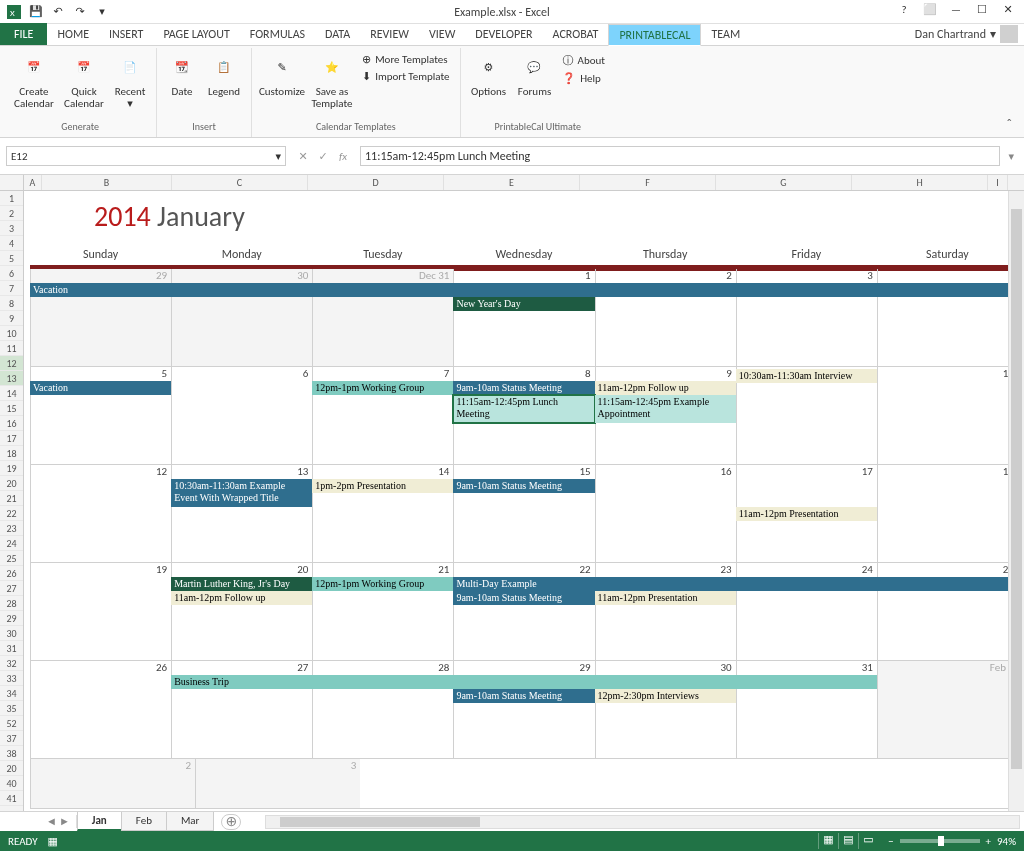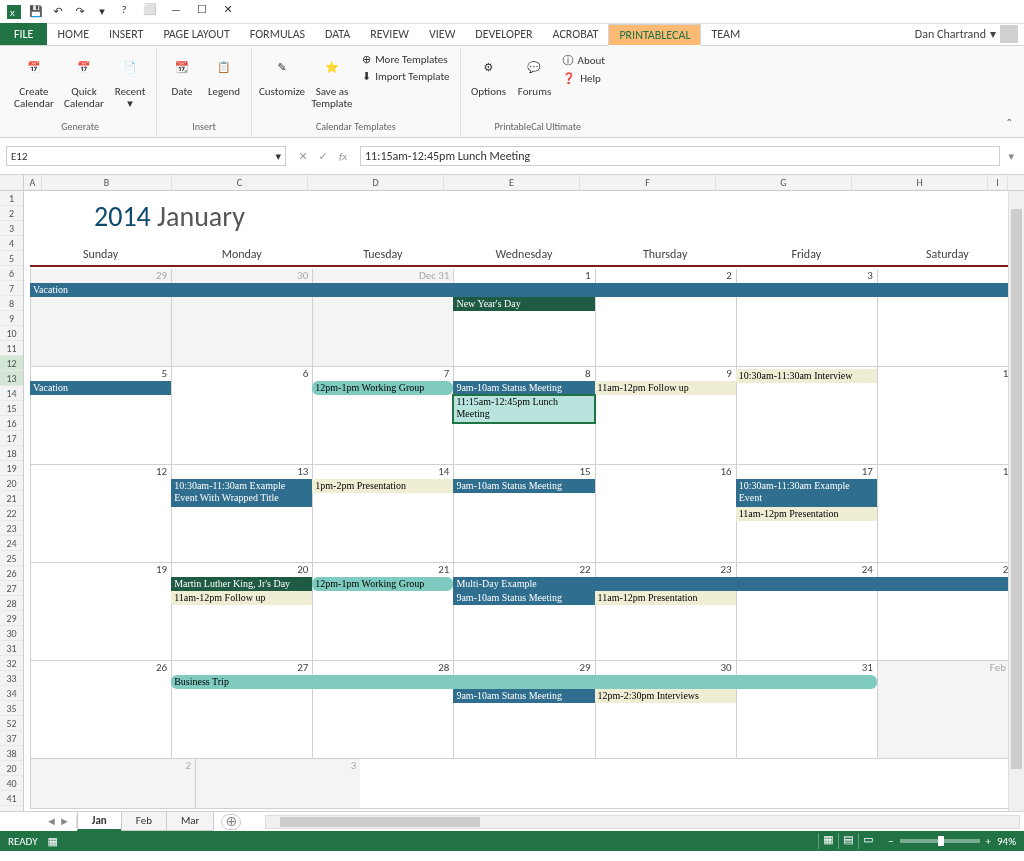"Example.xlsx - Excel" div.title { html: none -> <div>Example.xlsx - Excel</div> }
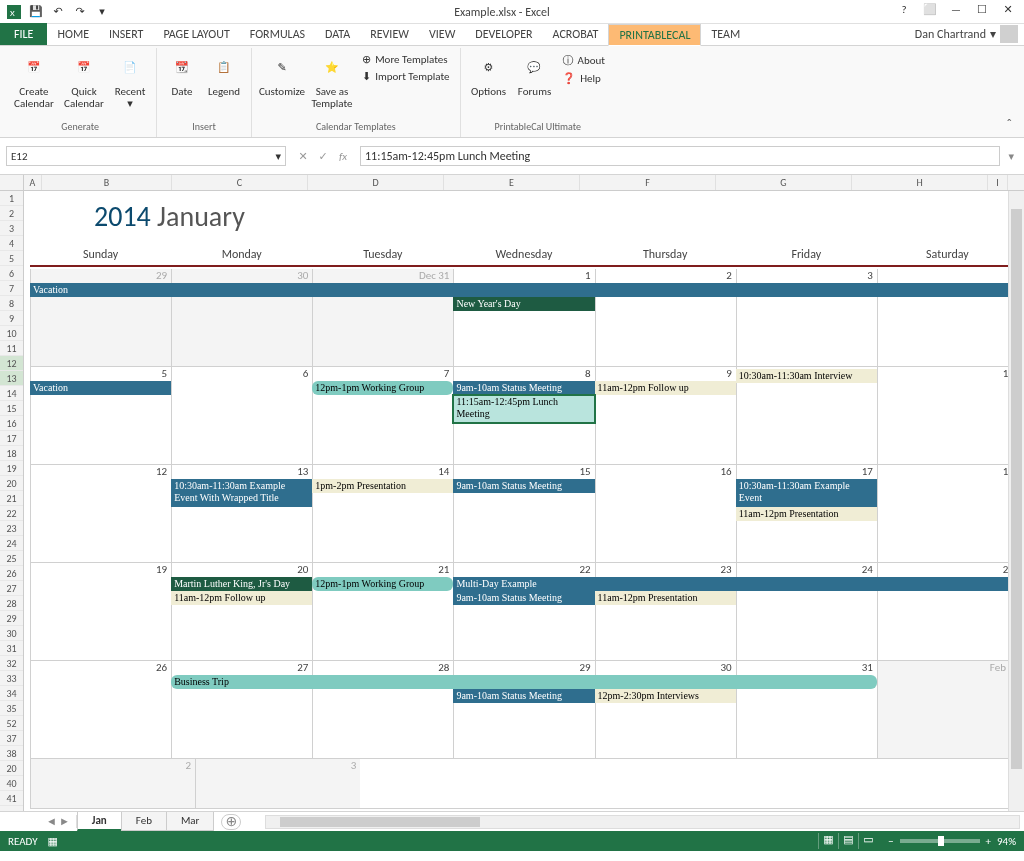"PRINTABLECAL" .tab.active { background: #fdba74 -> #7dd3fc }
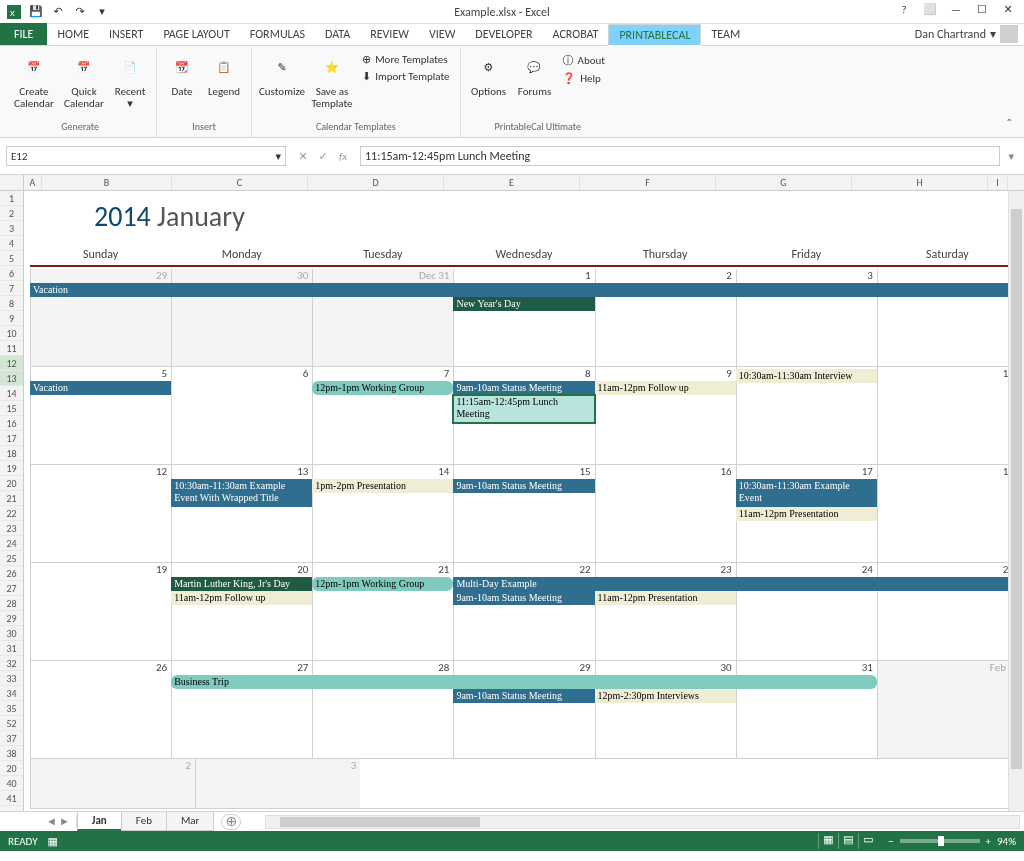"2014" .cal-title .year { color: #0c4a6e -> #b91c1c }
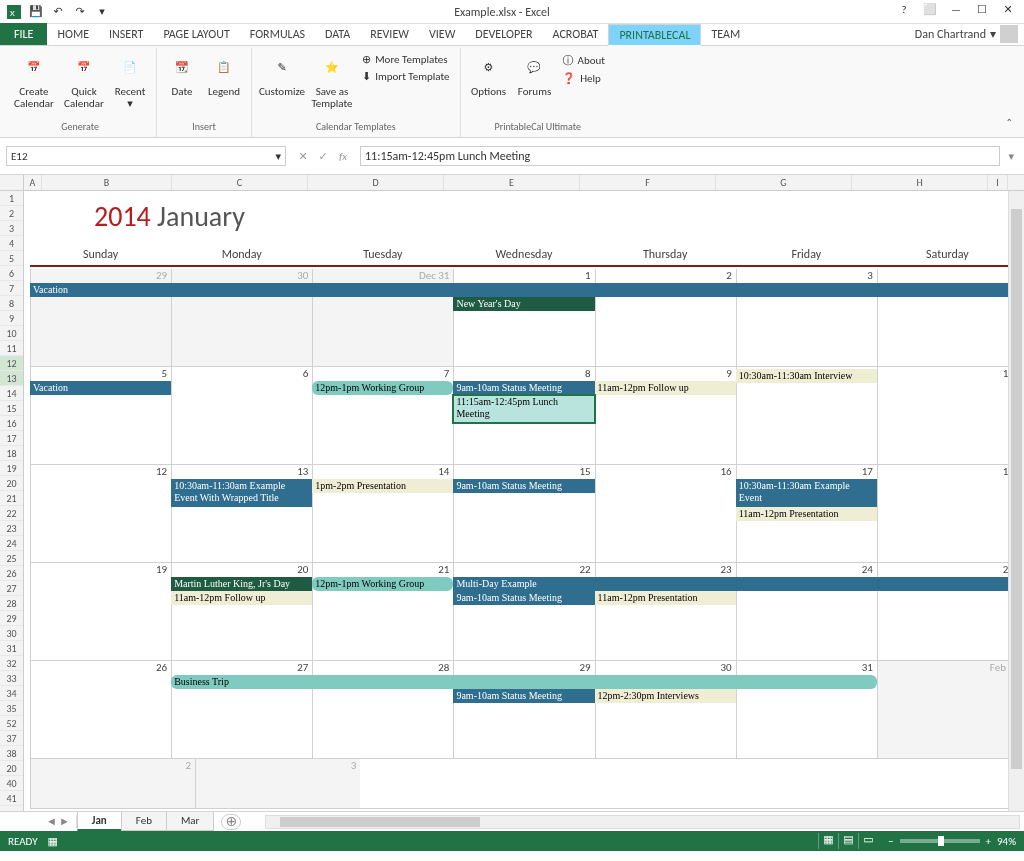"Sunday" .dayname { border-bottom: 2px solid #7f1d1d -> 6px solid #7f1d1d }
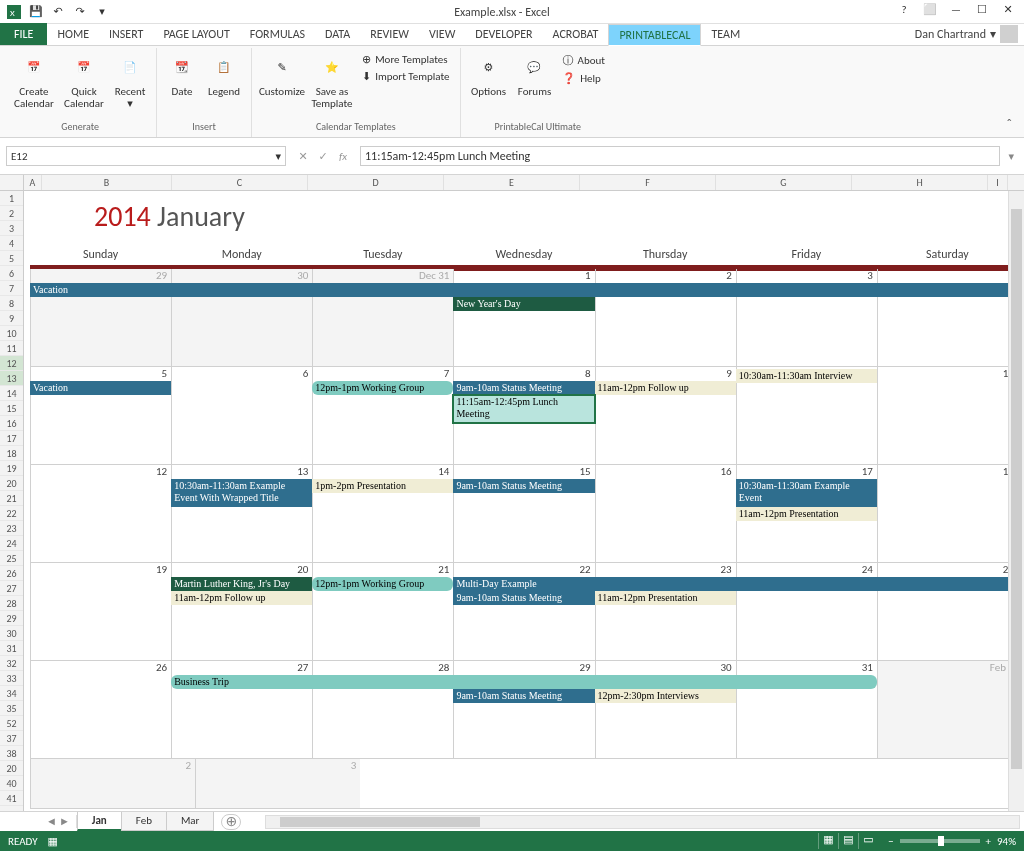"12pm-1pm Working Group" .c-teal { border-radius: 6px -> none }
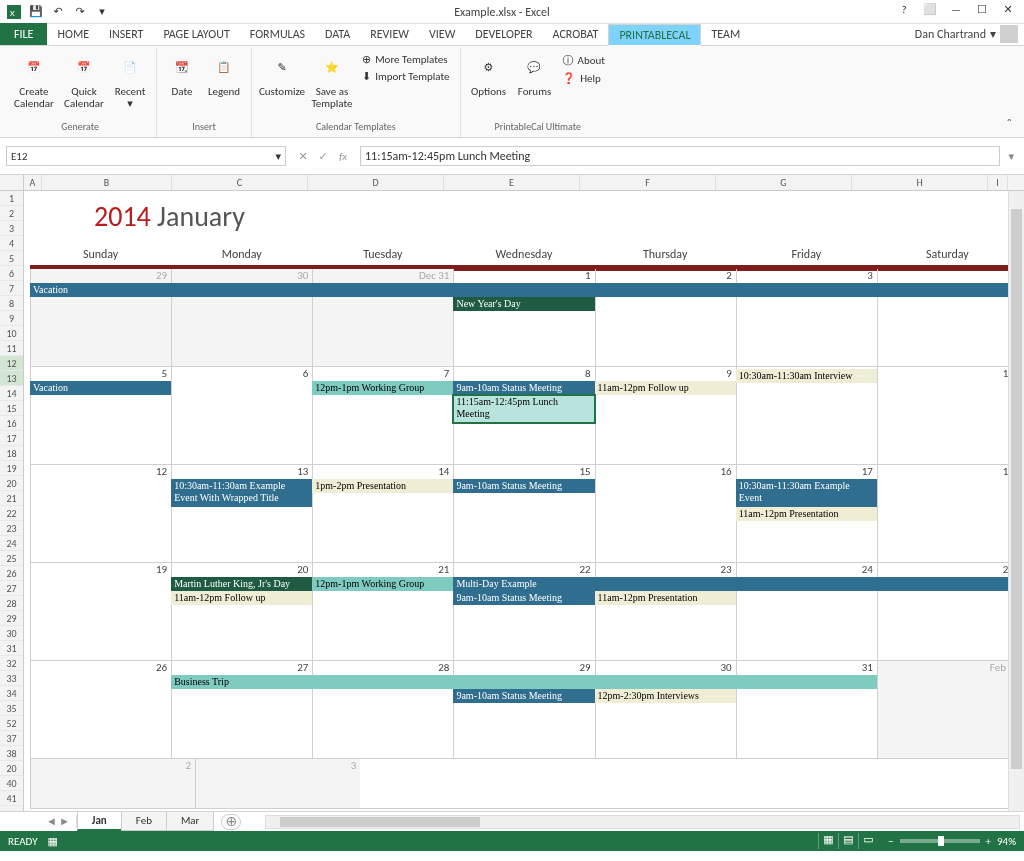"11:15am-12:45pm Example Appointment" div.ev { html: none -> <div>11:15am-12:45pm Example Appointment</div> }
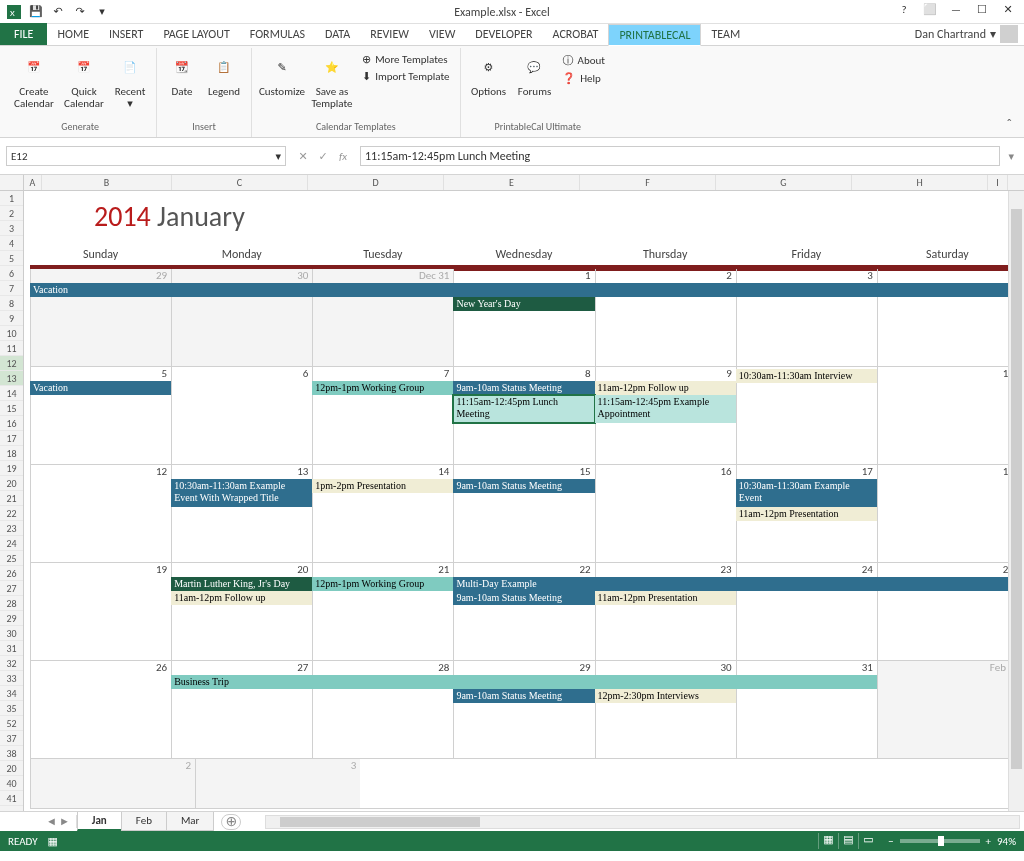"10:30am-11:30am Example Event" div.ev { html: <div>10:30am-11:30am Example Event</div> -> none }
